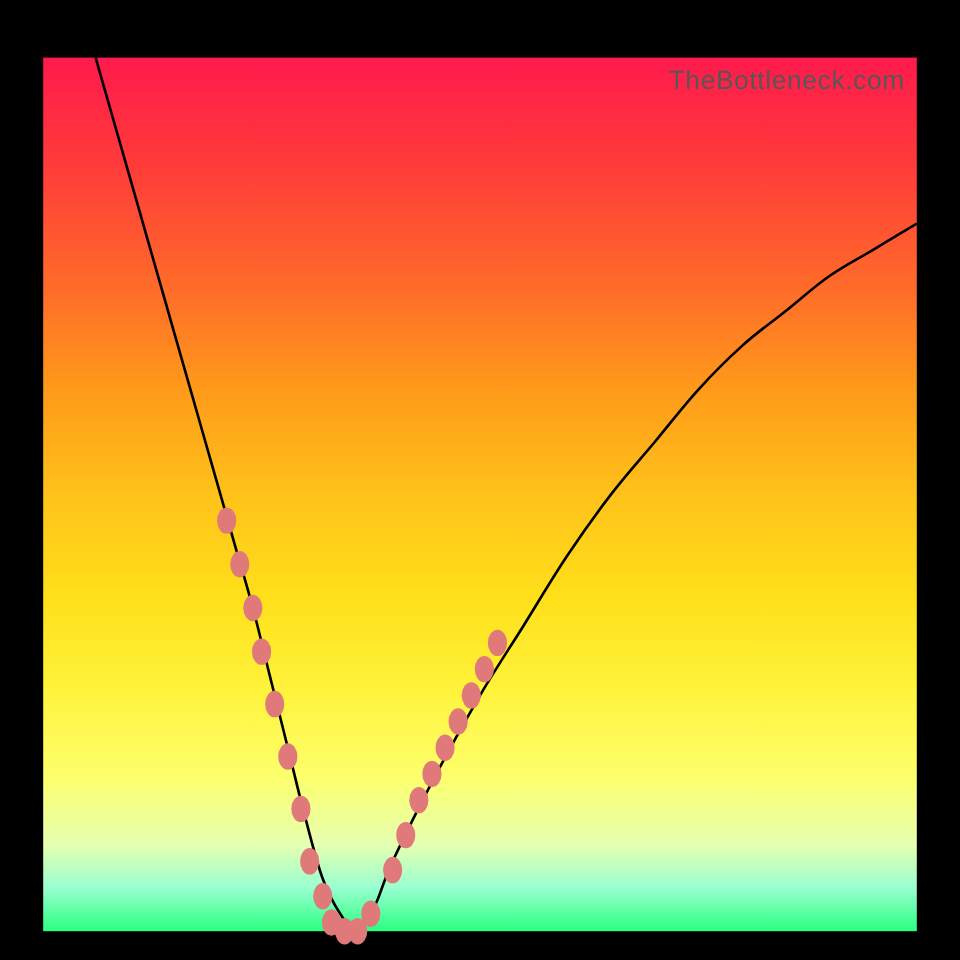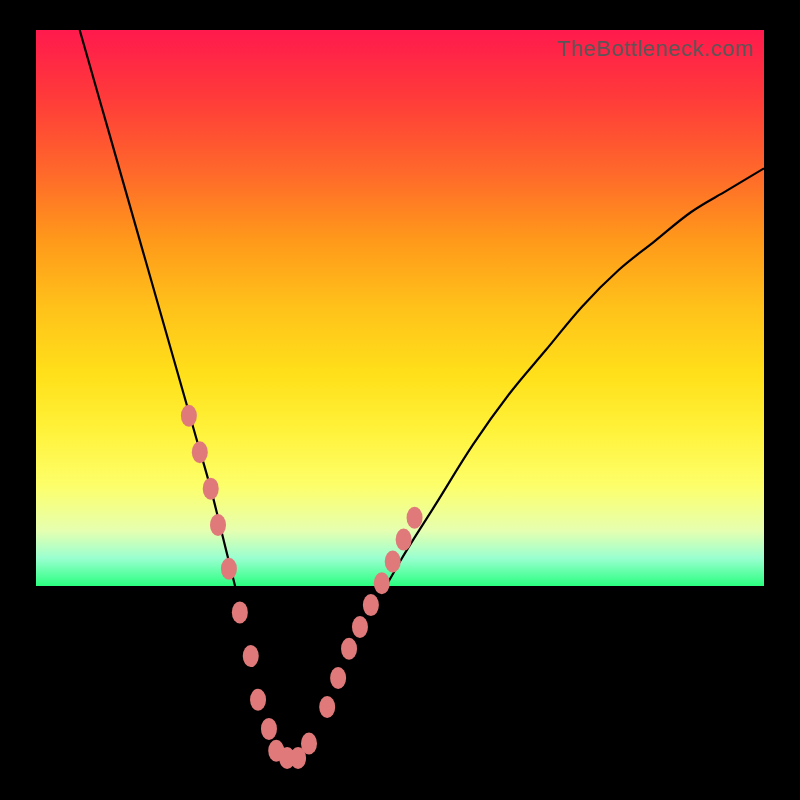"TheBottleneck.com" .plot-area { height: 556px -> 728px; top: 30px -> 48px }
